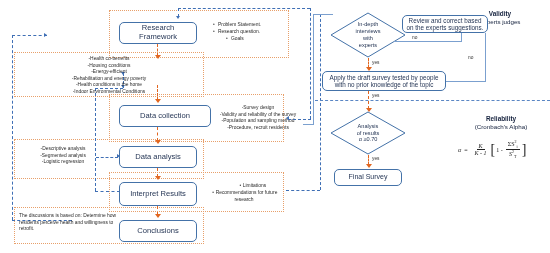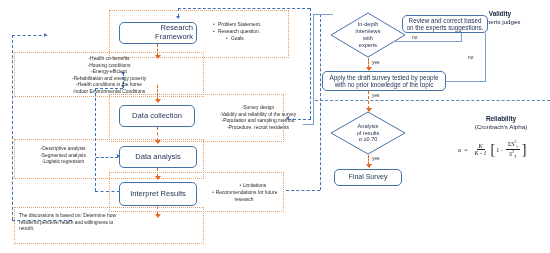"Research Framework" .box.lg { text-align: right -> none }
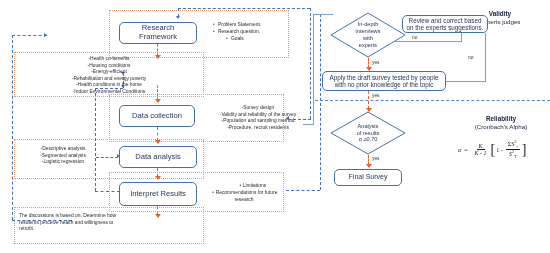"Data collection" div.box { width: 76px -> 92px }
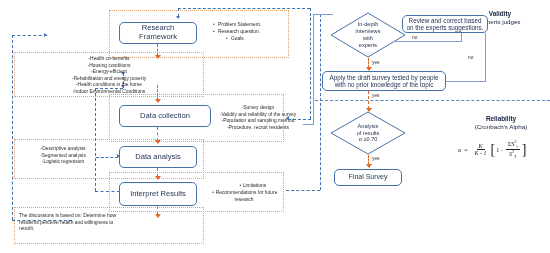"Conclusions" div.box { html: none -> <div> <span>Conclusions</span> </div> }
